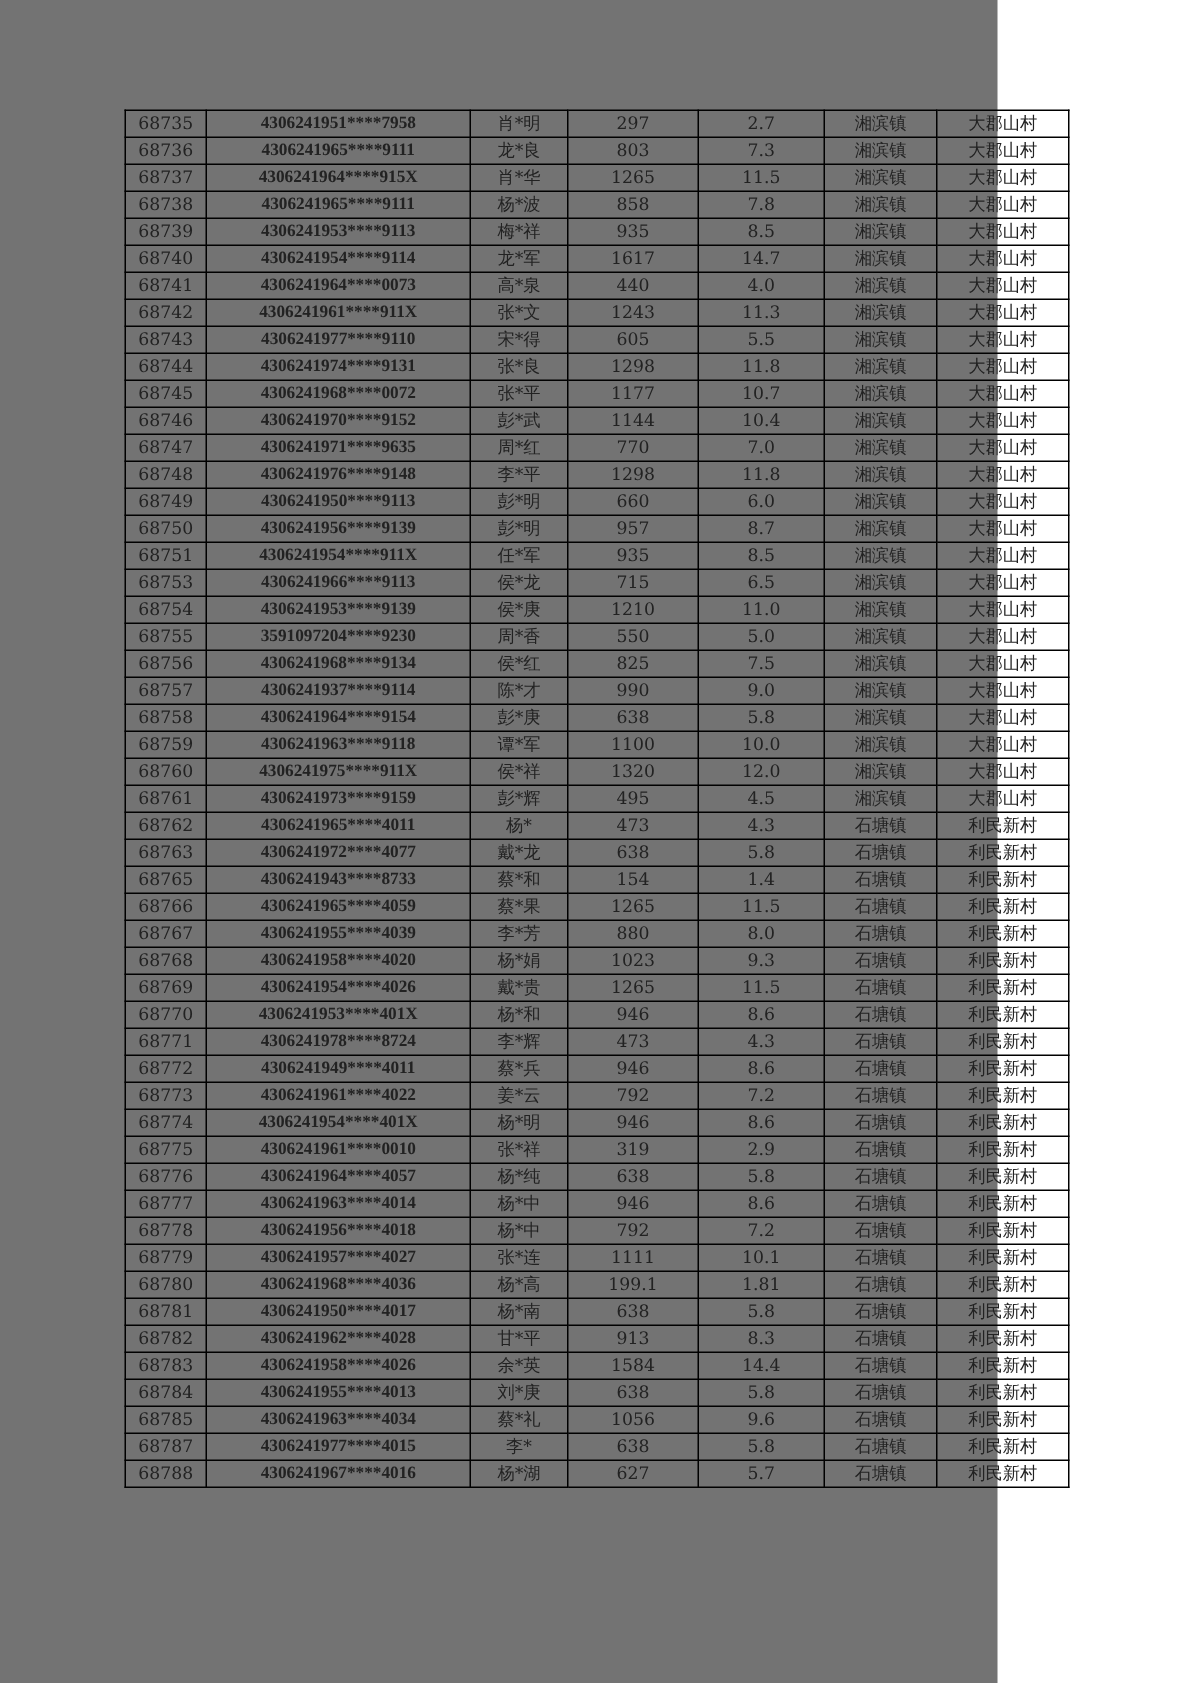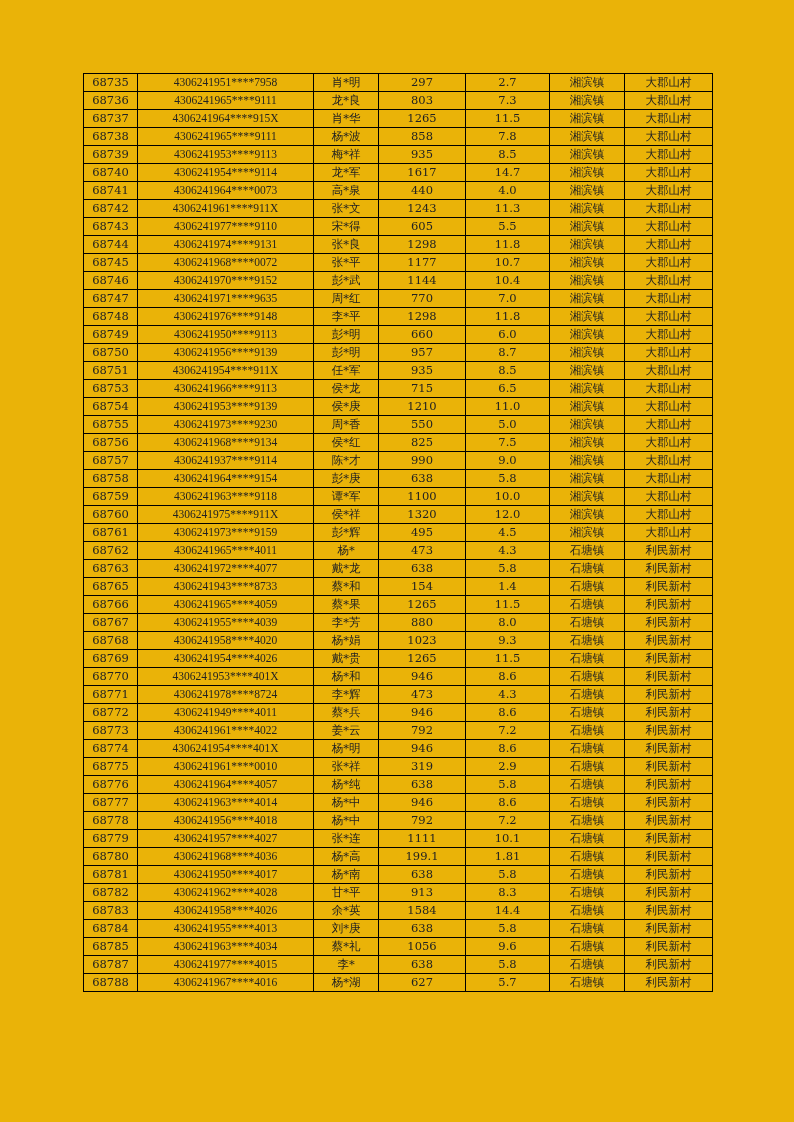"68735" .page { background: #eab308 -> #737373; width: 794px -> 665px }
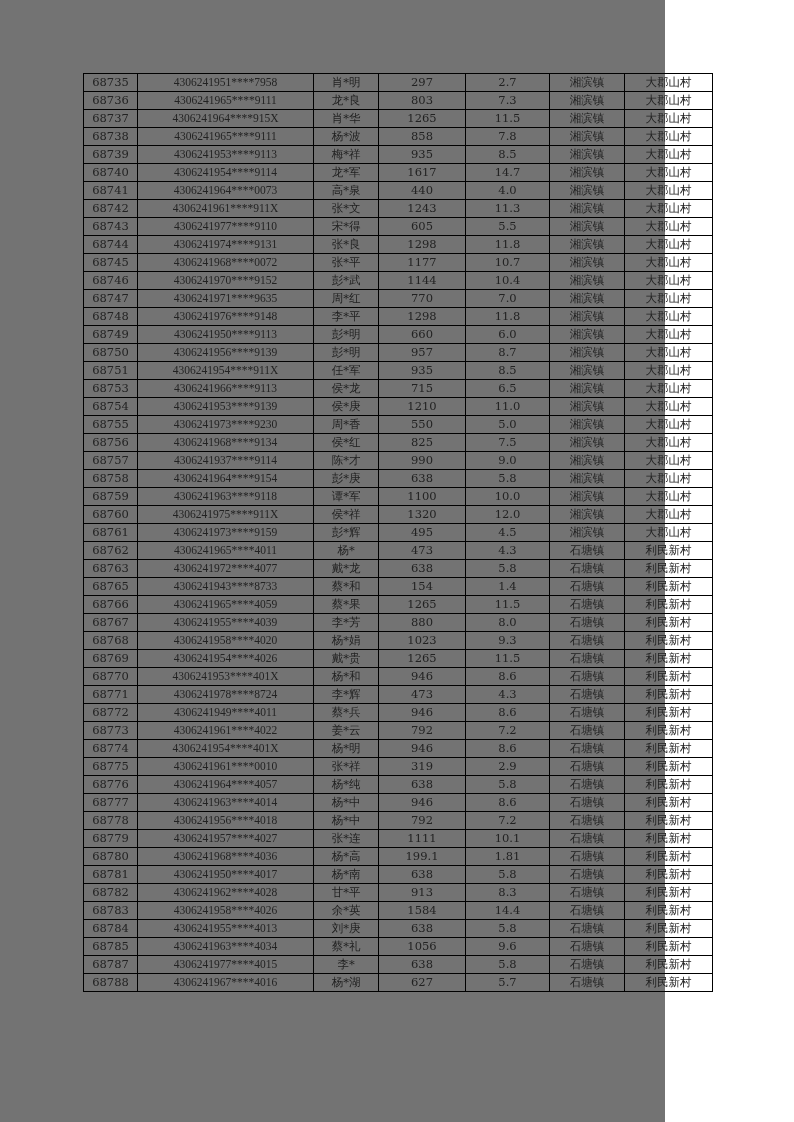"4306241951****7958" .mono { font-weight: none -> bold }
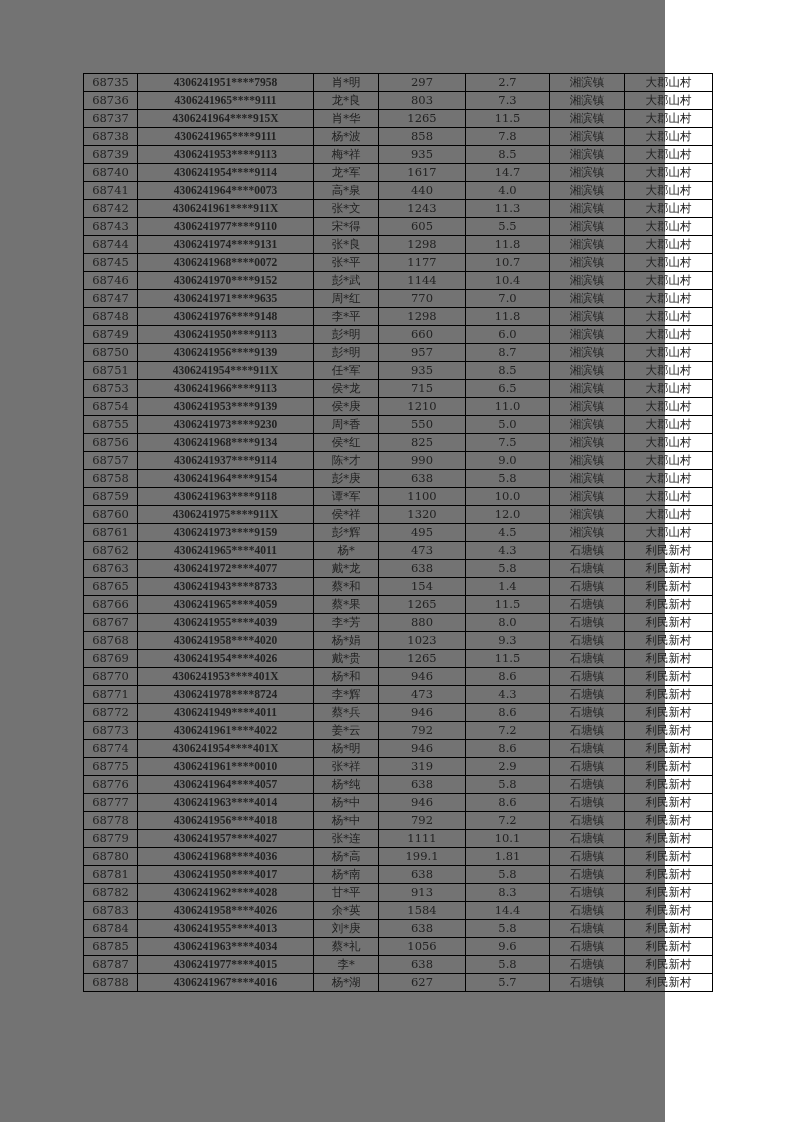"4306241973****9230" td.mono { text: 4306241973 -> 3591097204 }
